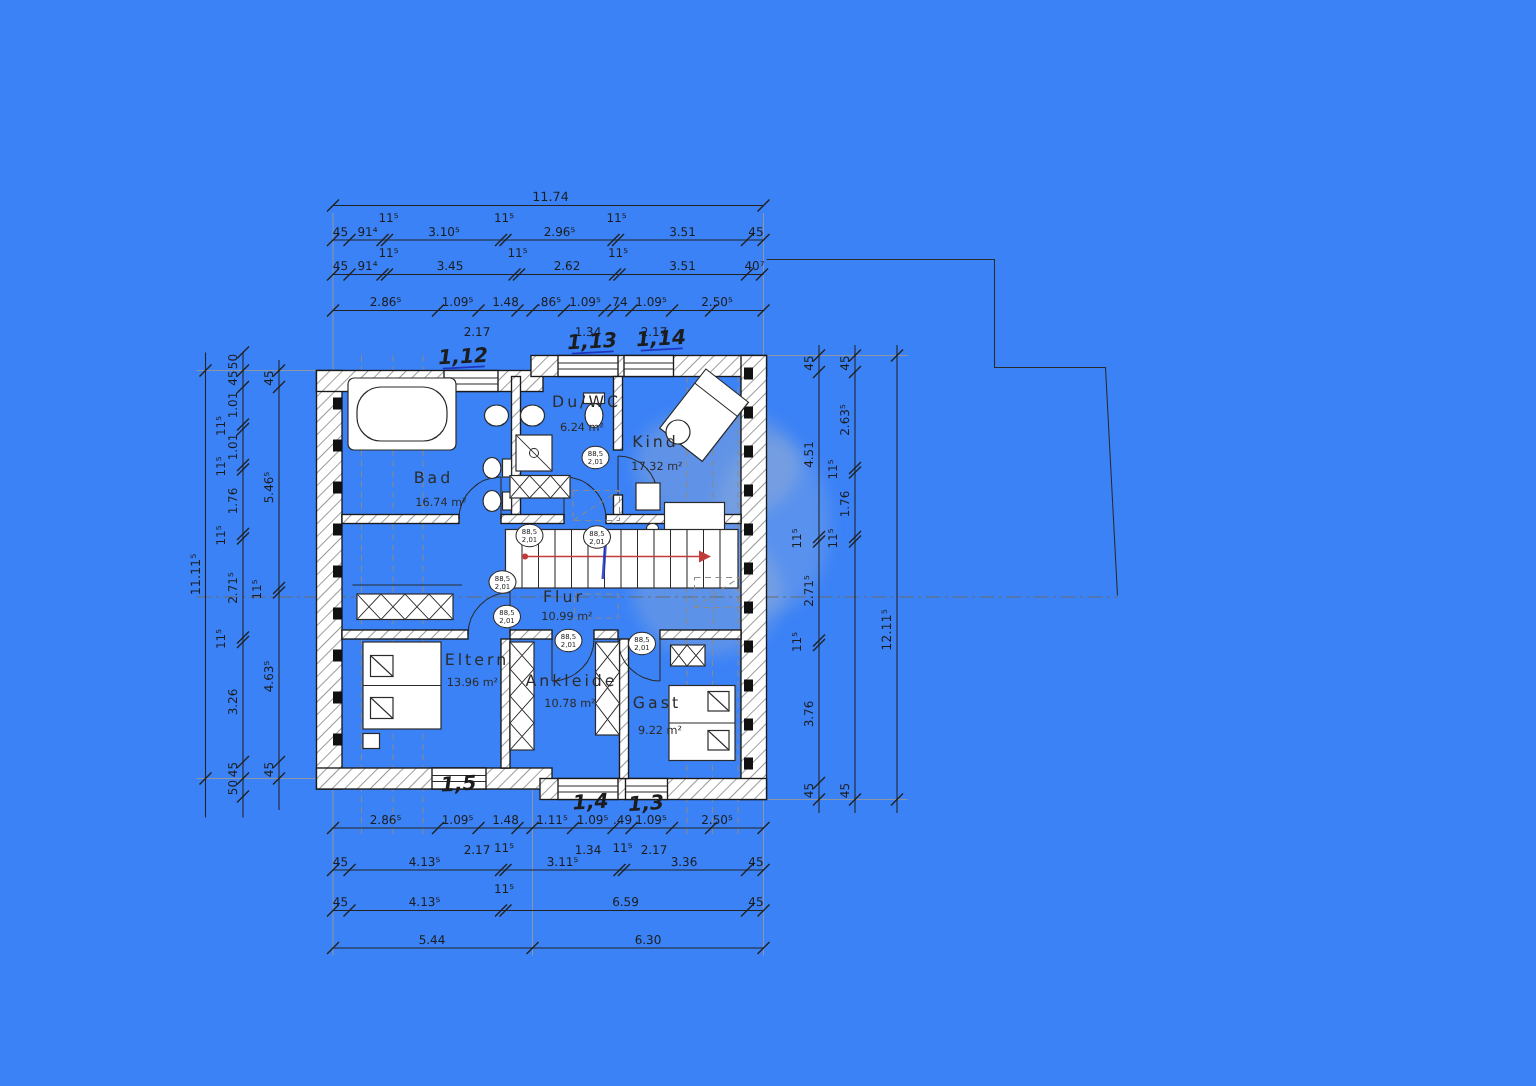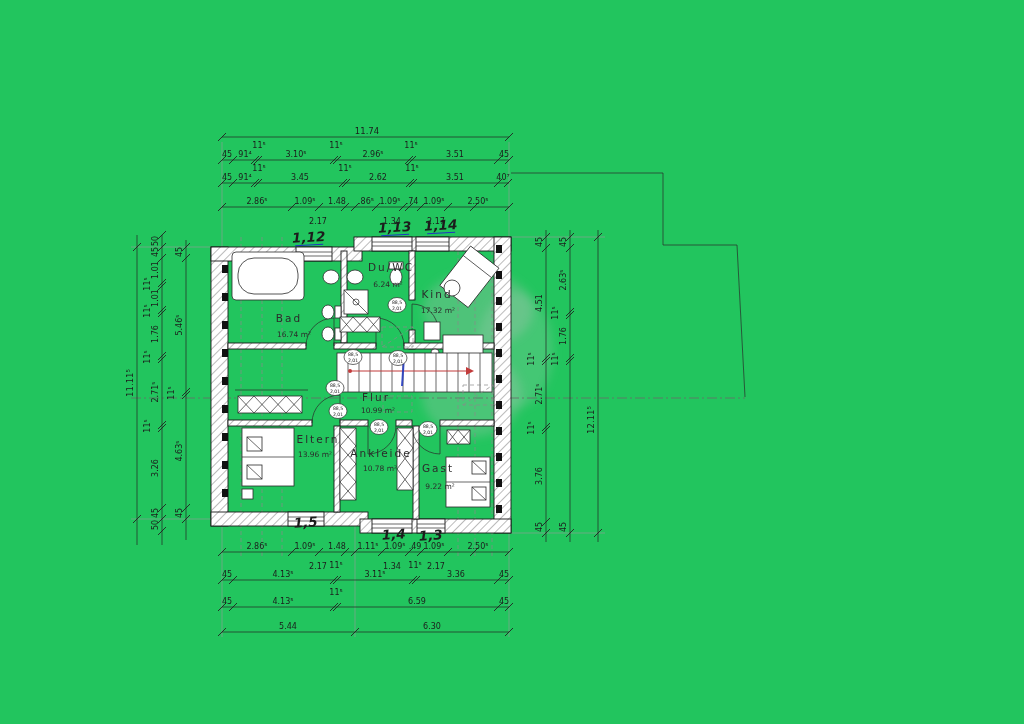"11.74" .page { background: #22c55e -> #3b82f6 }
